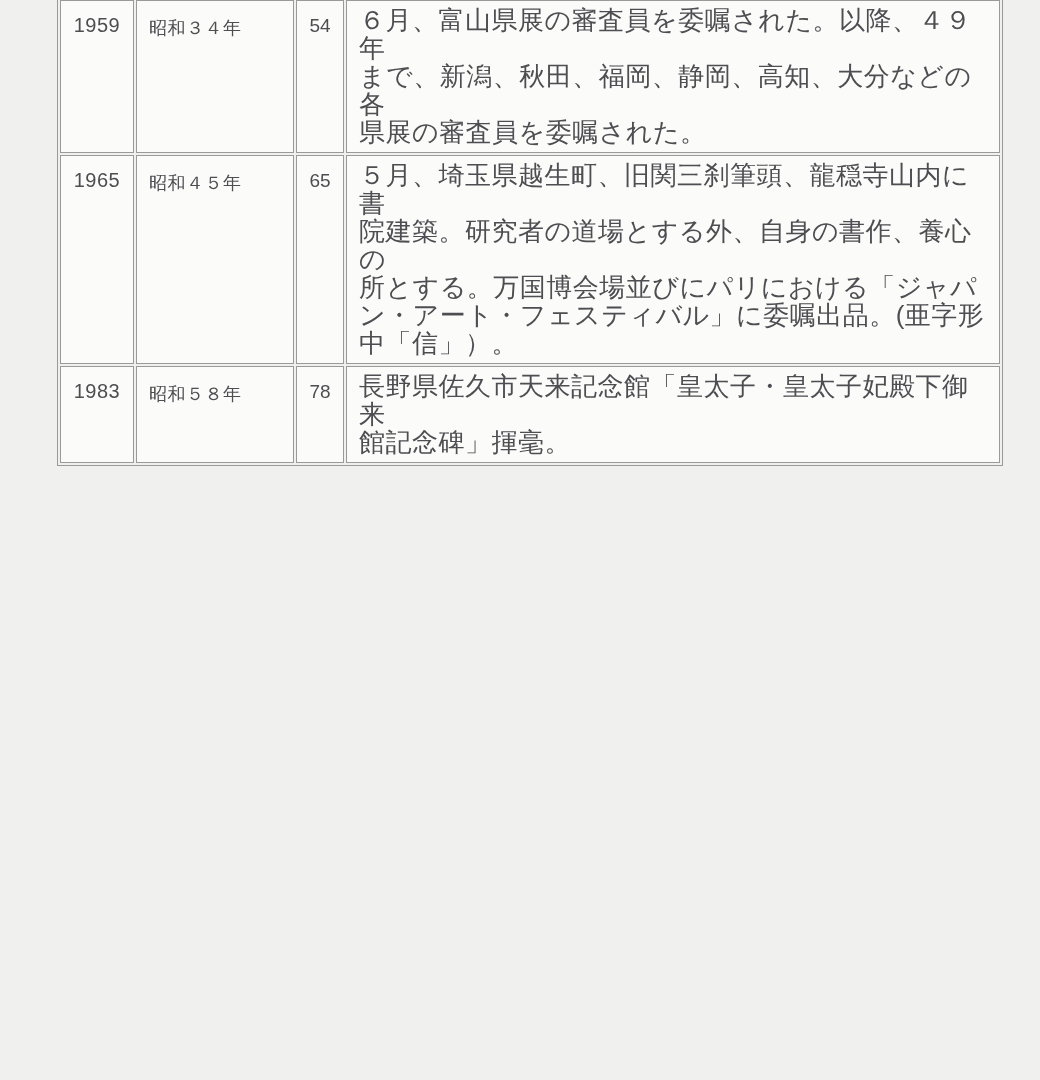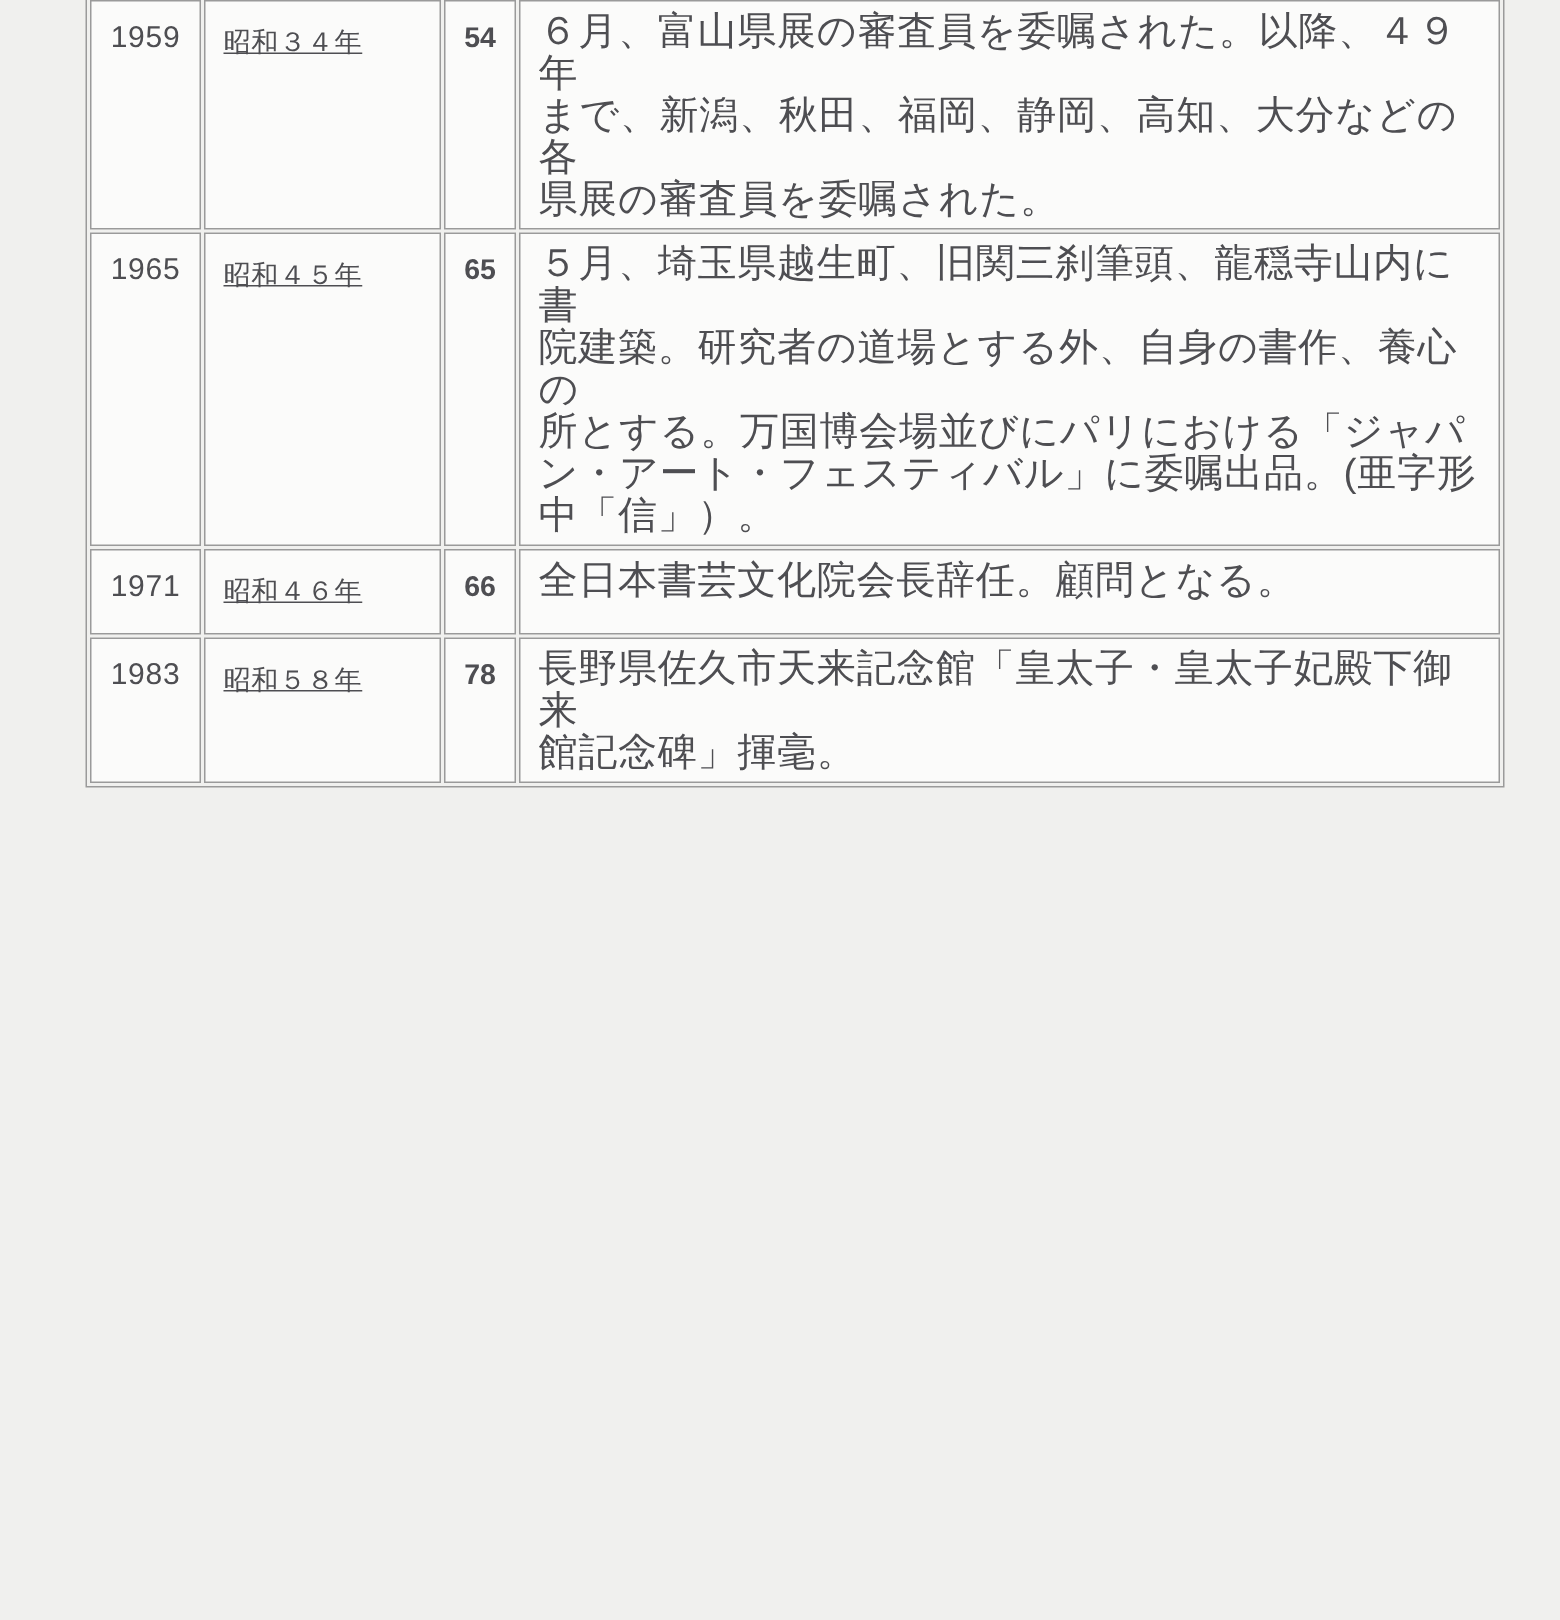"昭和３４年" td.era { padding: 15px 4px 16px 12px -> 15px 4px 4px 12px; text-decoration: underline -> none }
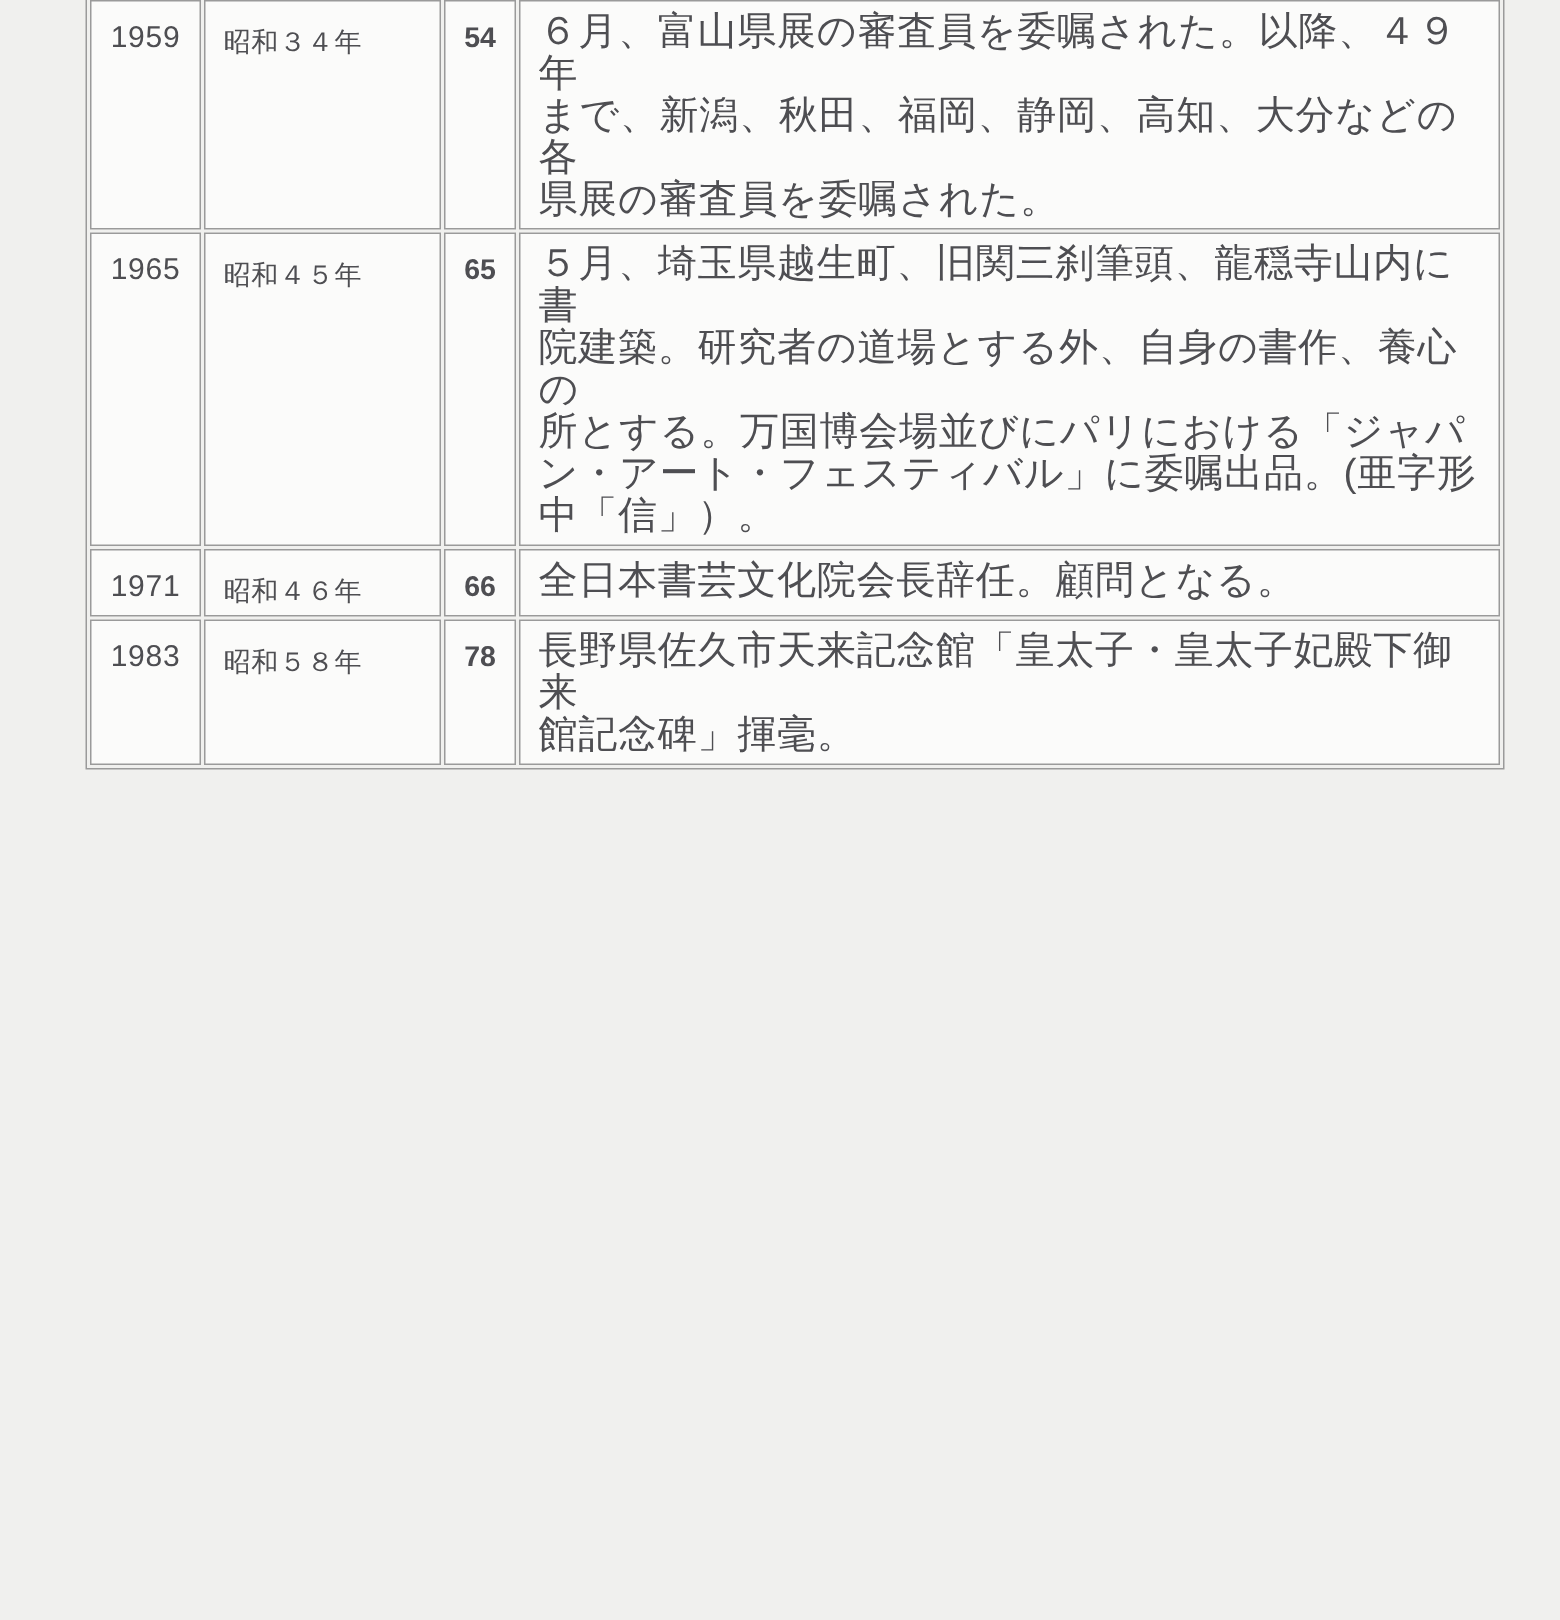"54" td.age { font-weight: bold -> none }
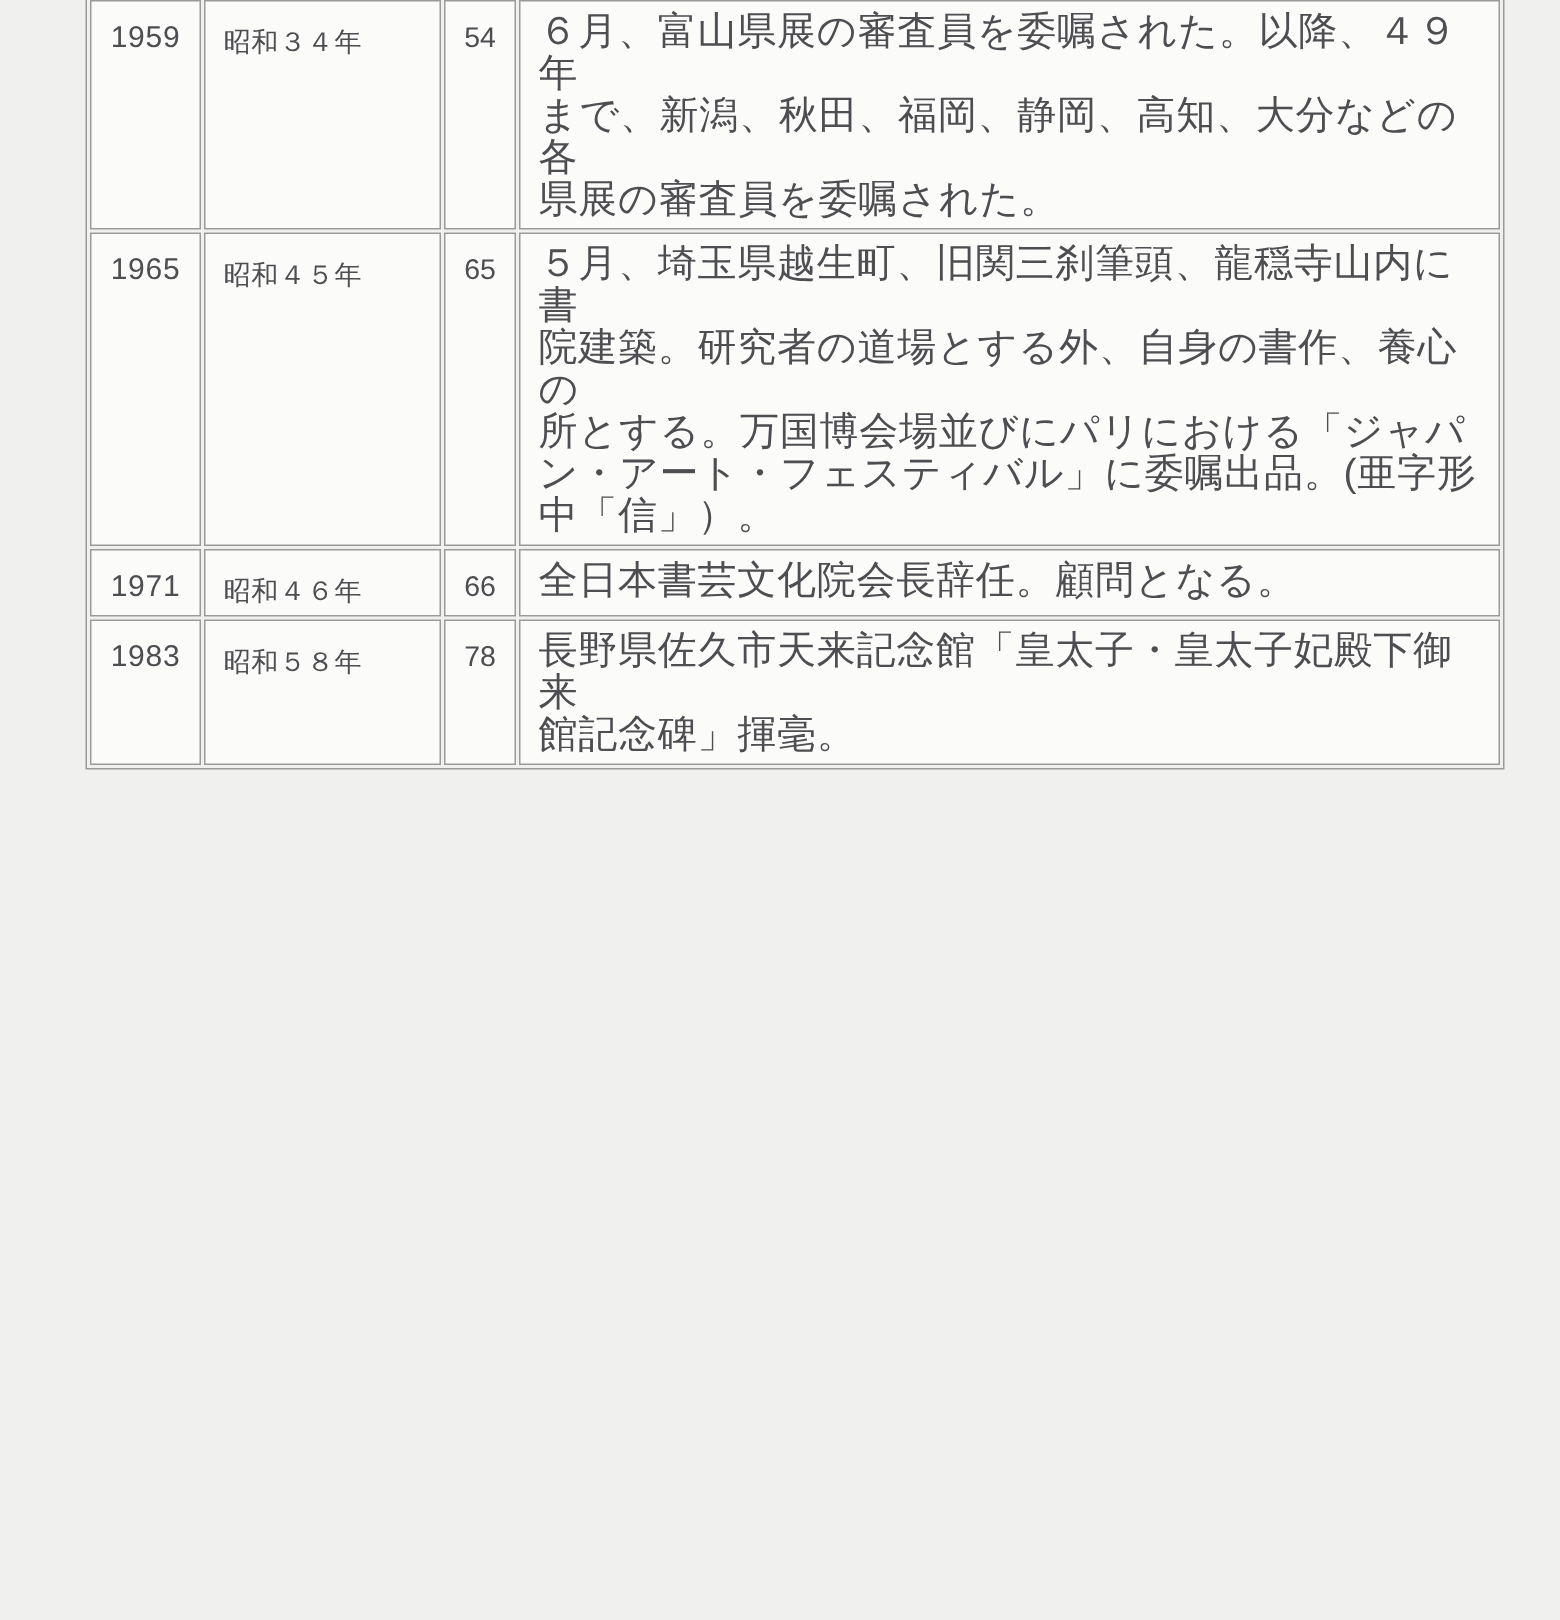"1971" tr { html: <tr> <td>1971</td> <td>昭和４６年</td> <td>66</td> <td>全日本書芸文化院会長辞任。顧問となる。</td> </tr> -> none }
